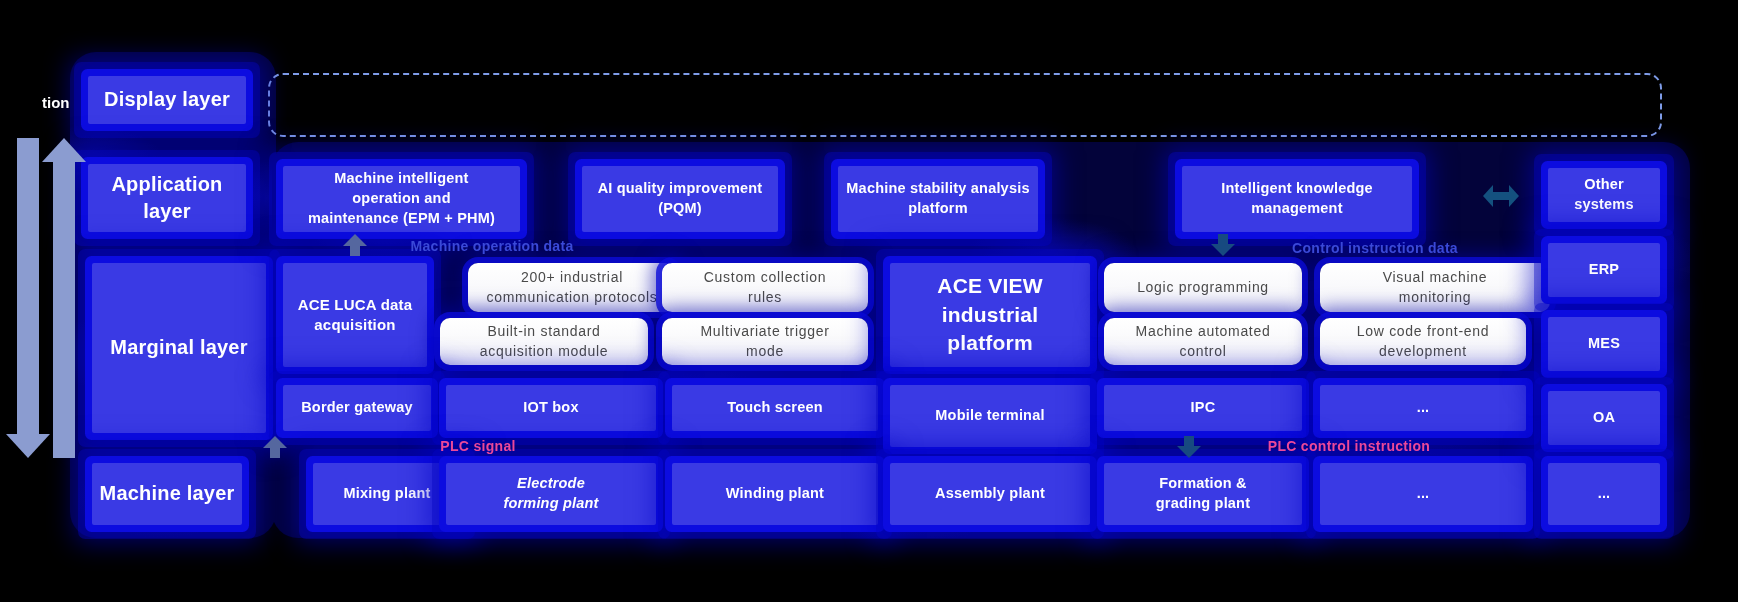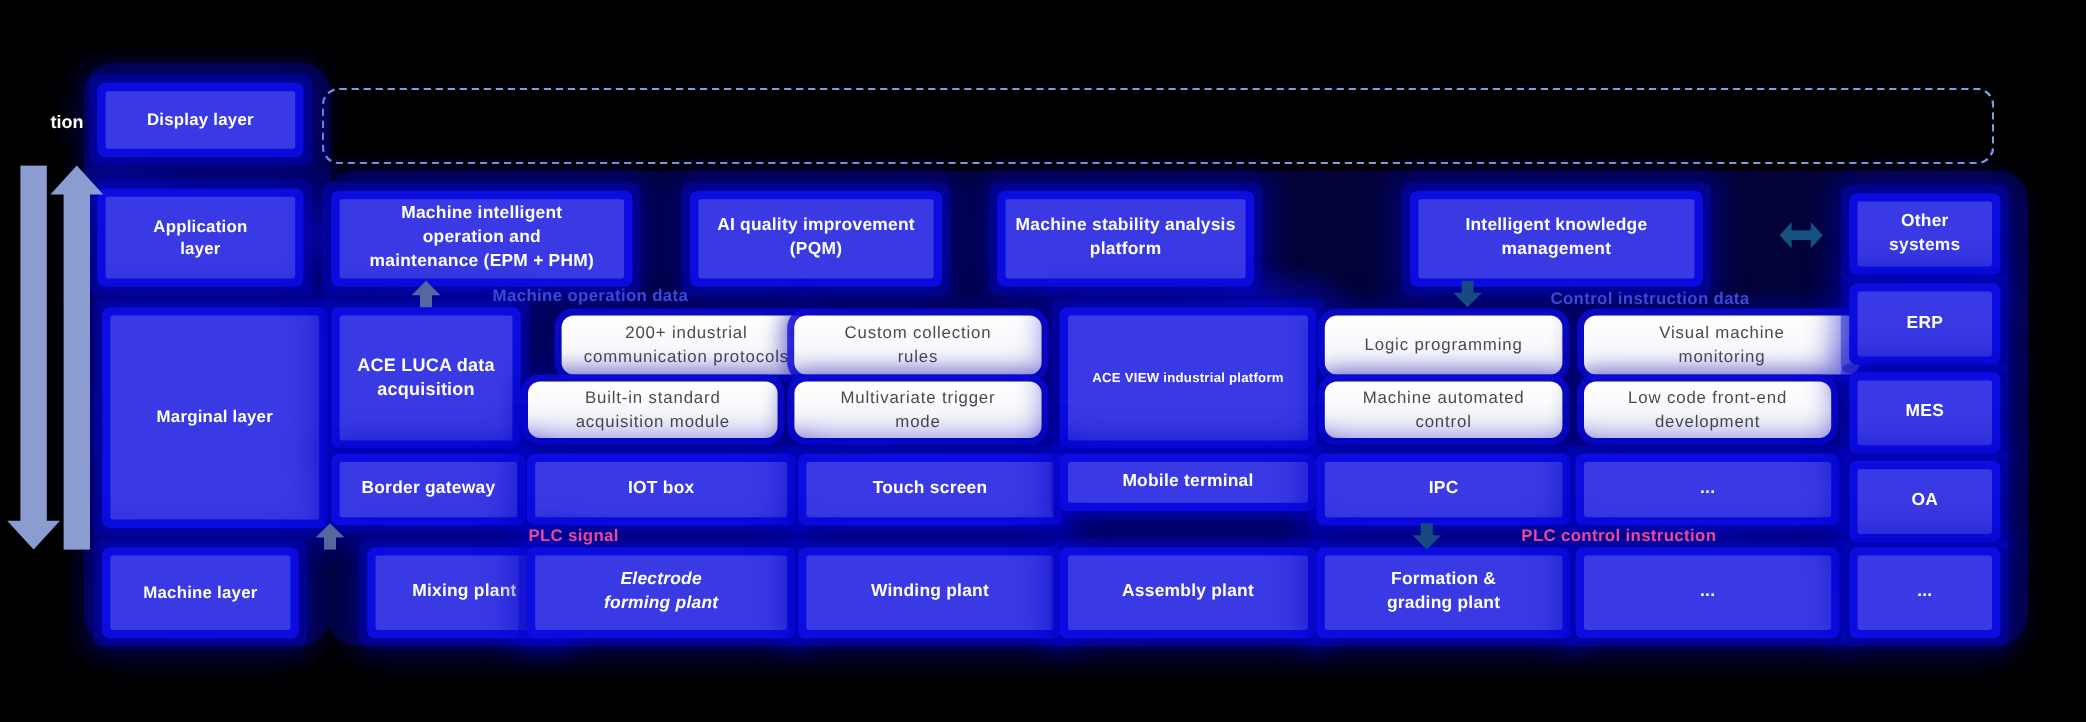"Display layer" .layerlab { font-size: 14px -> 20px }
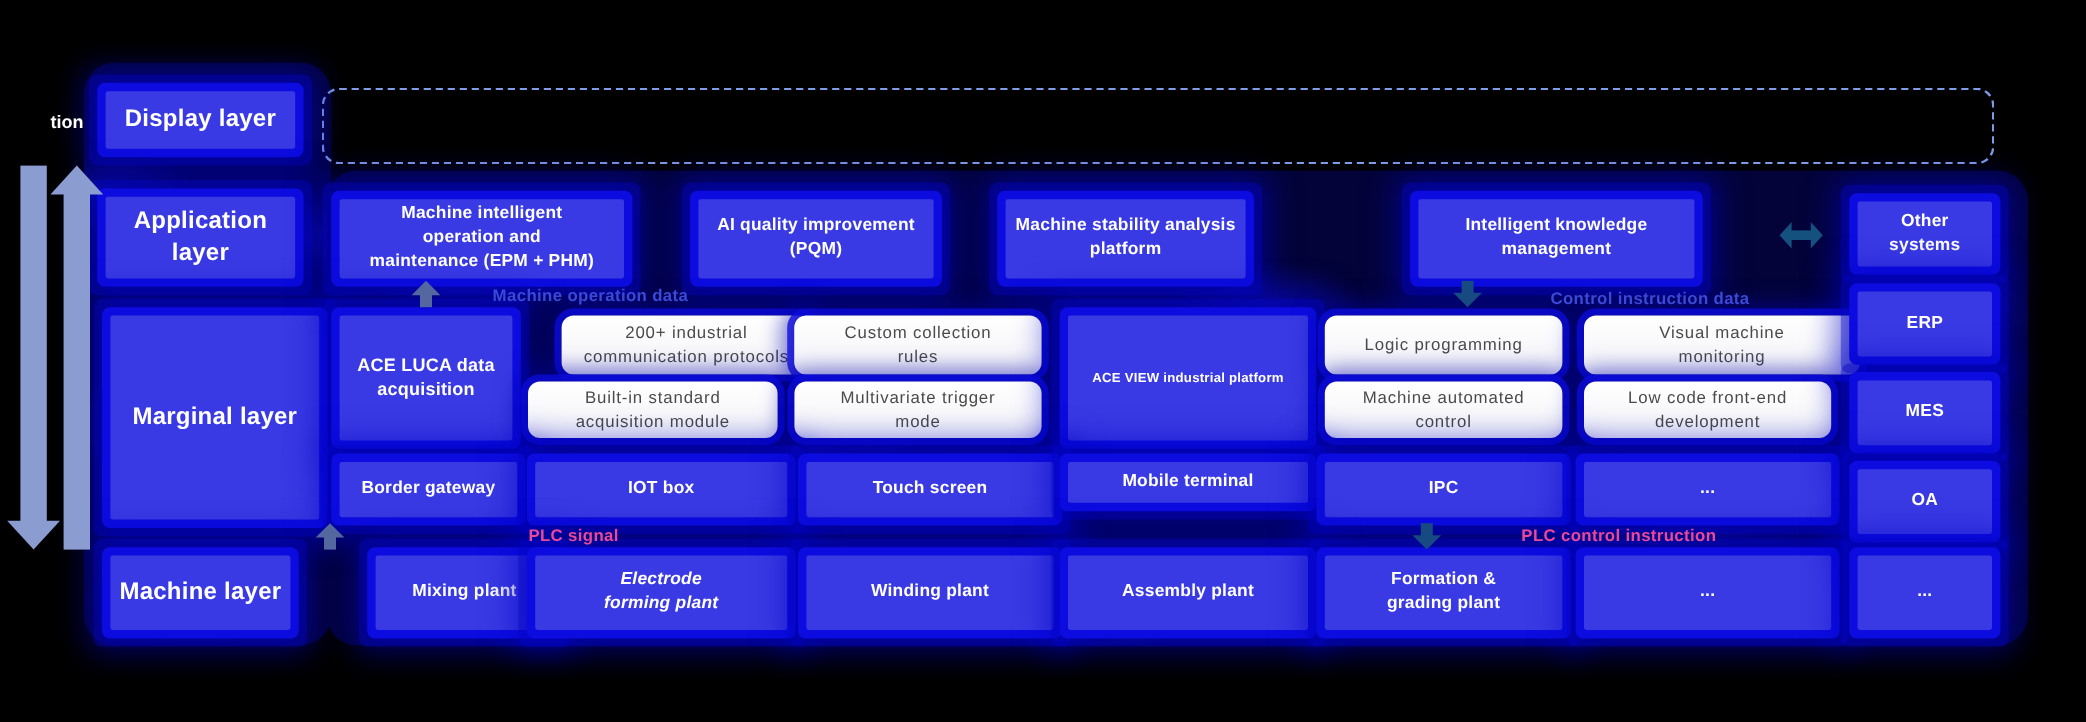"ACE VIEW industrial platform" div.box { font-size: 11px -> 21px }
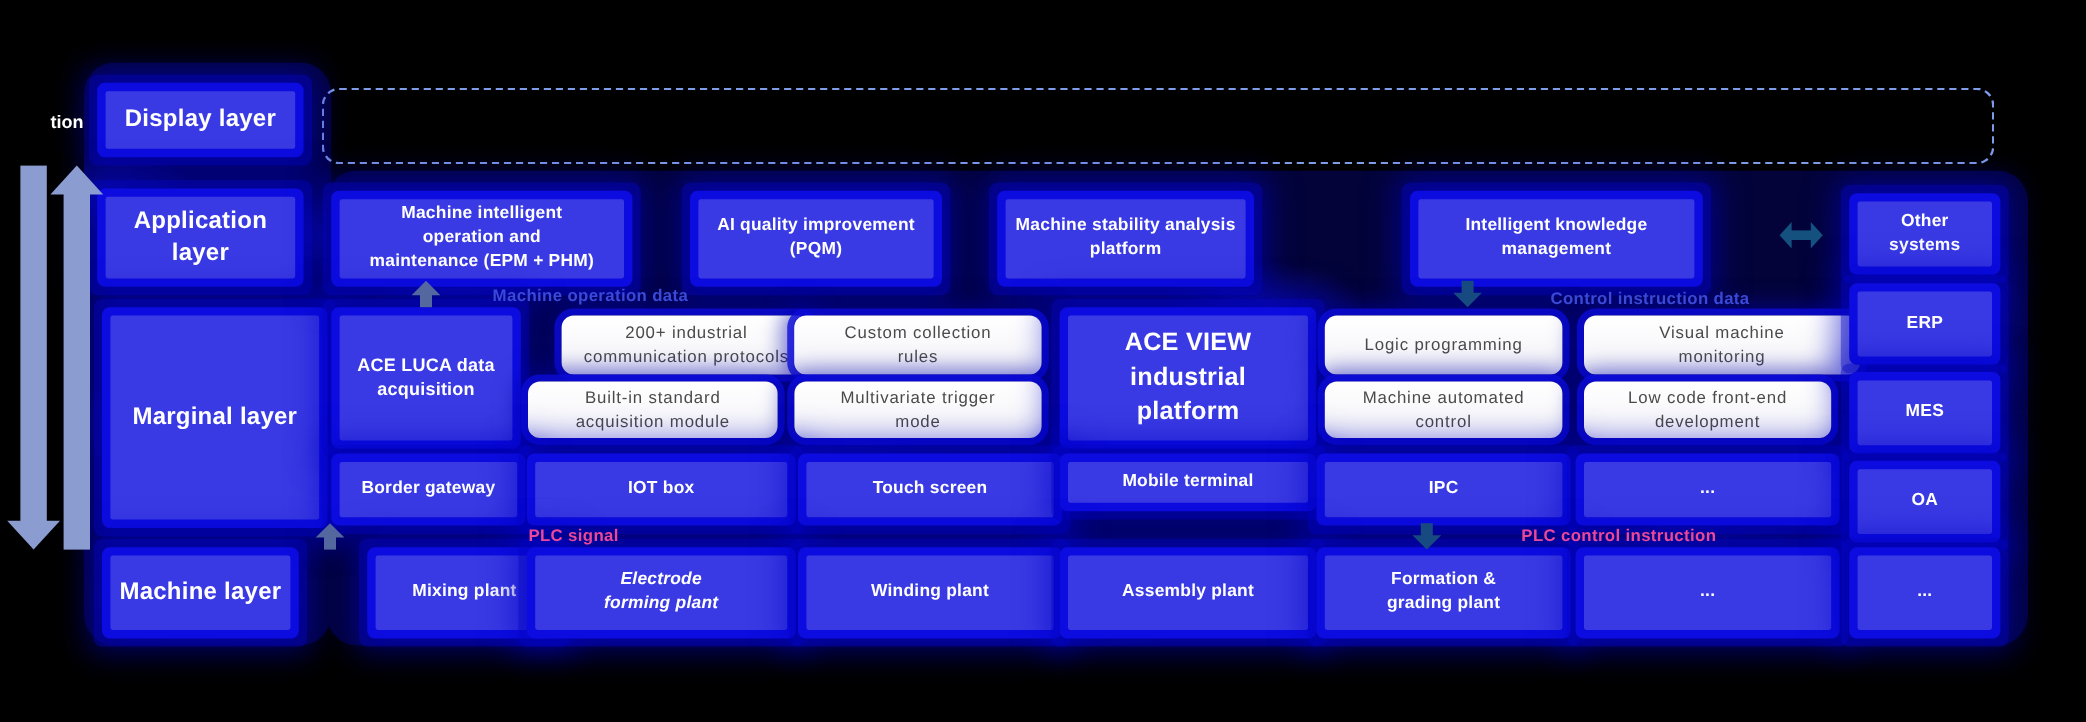"Mobile terminal" div.box { height: 34px -> 62px }
